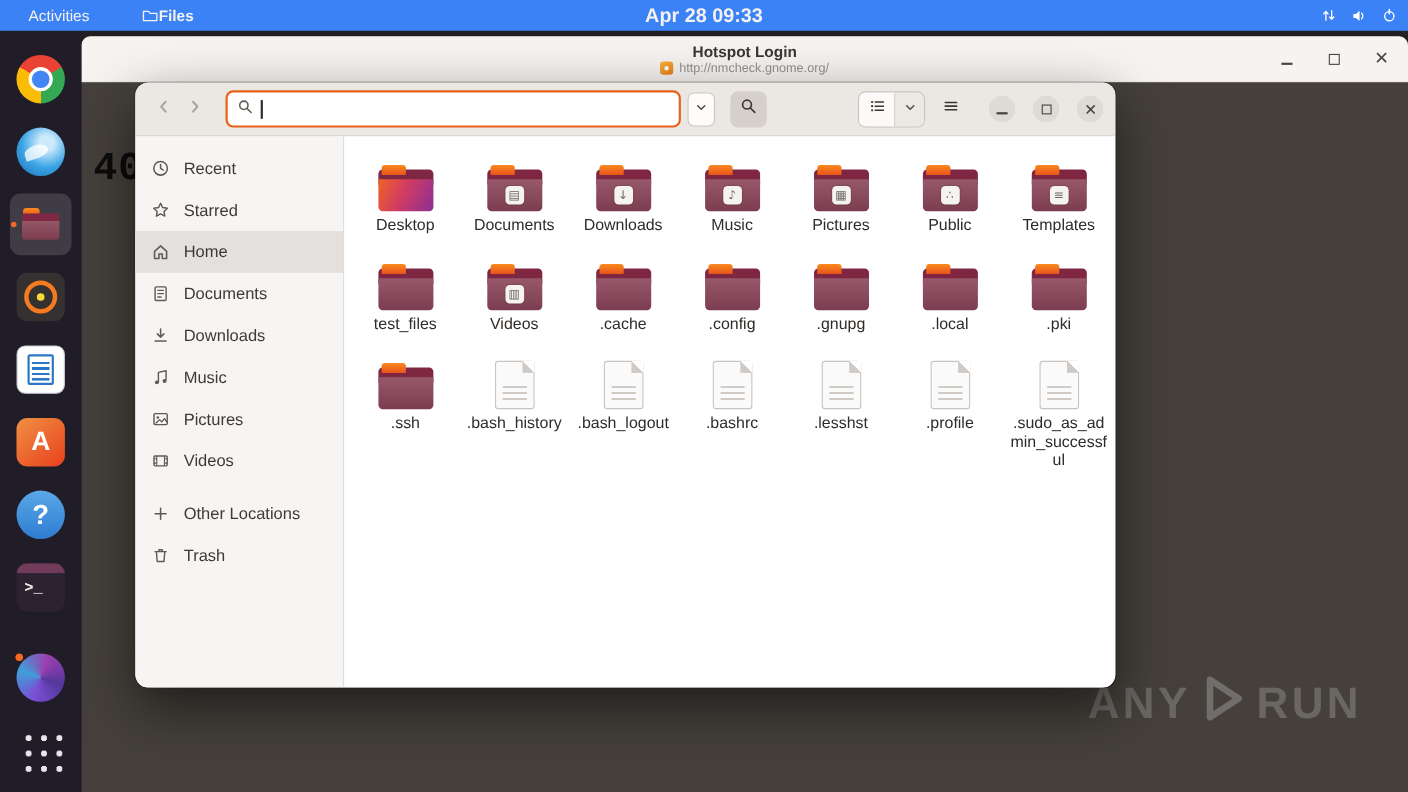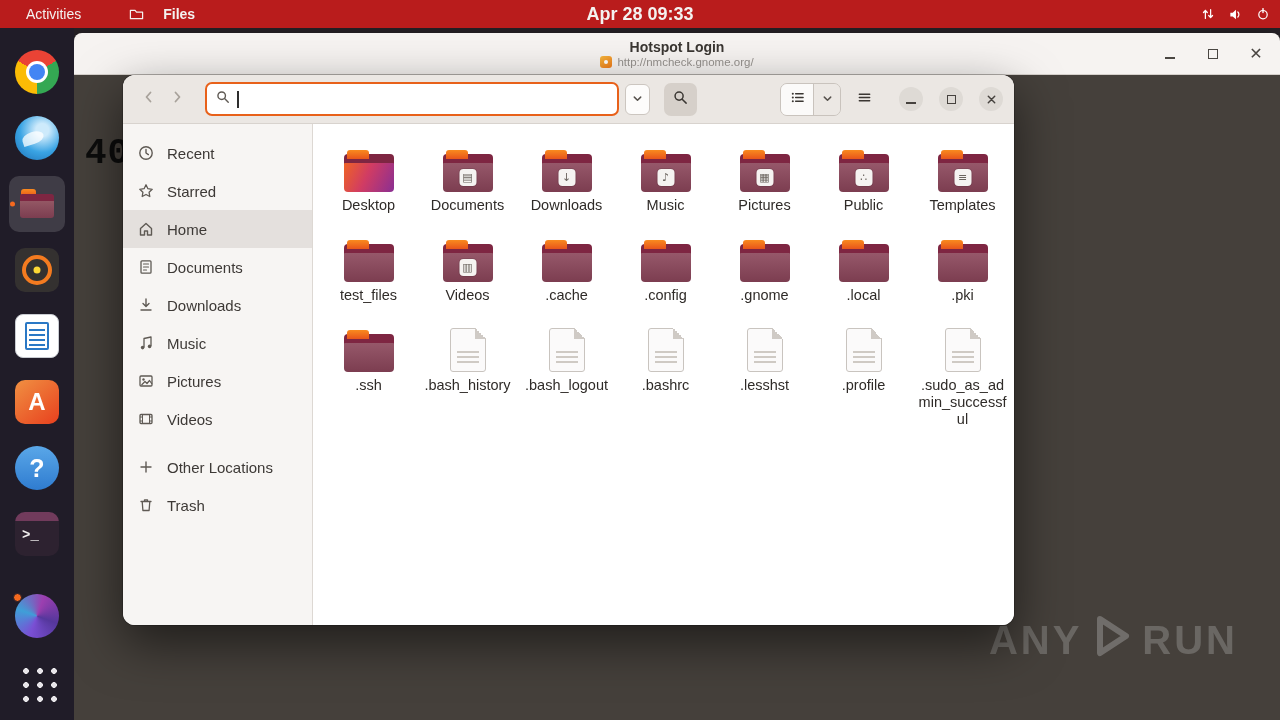"Activities" .topbar { background: #b91c1c -> #3b82f6 }
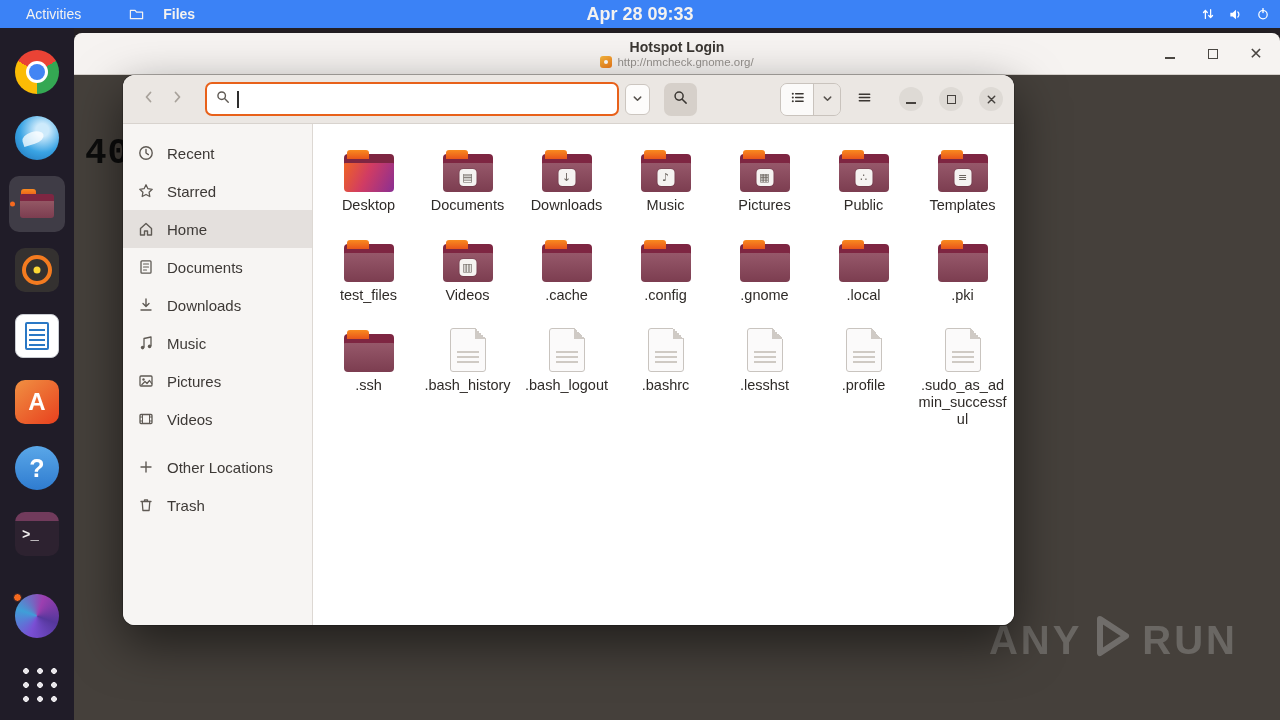"Files" .tb-app { gap: 19px -> 0 }
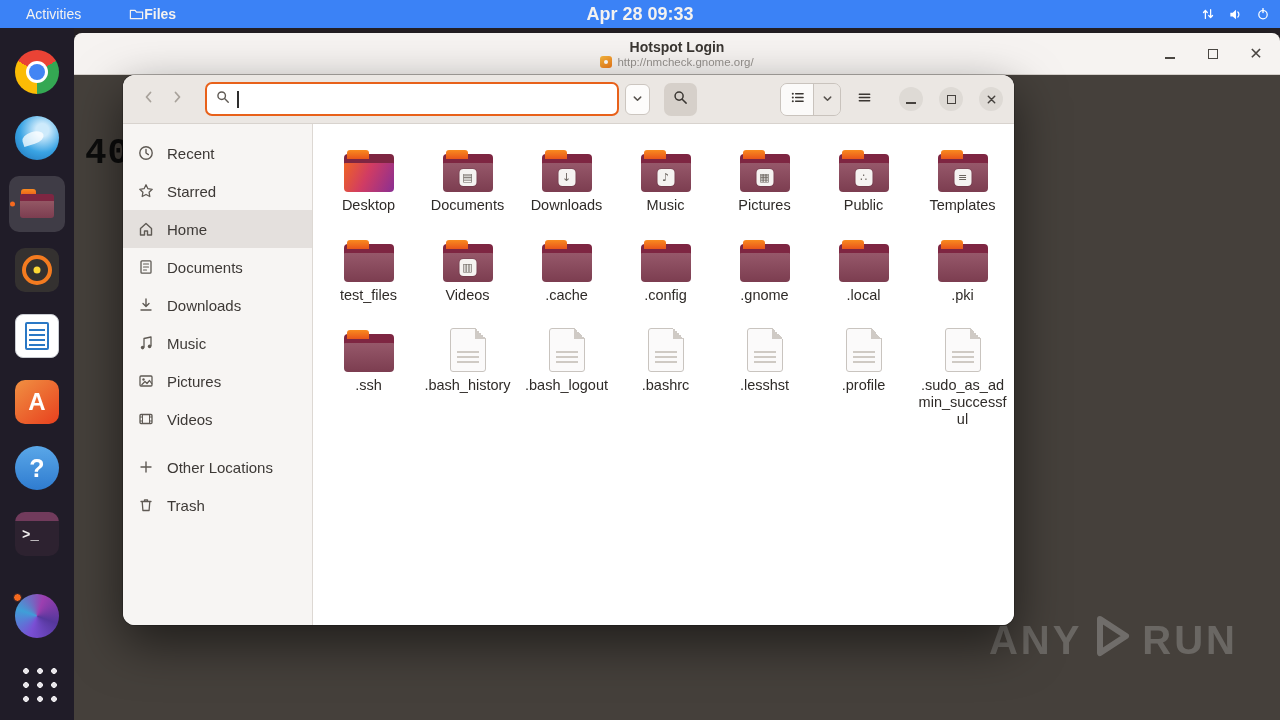".gnome" div.g-label { text: .gnome -> .gnupg }
